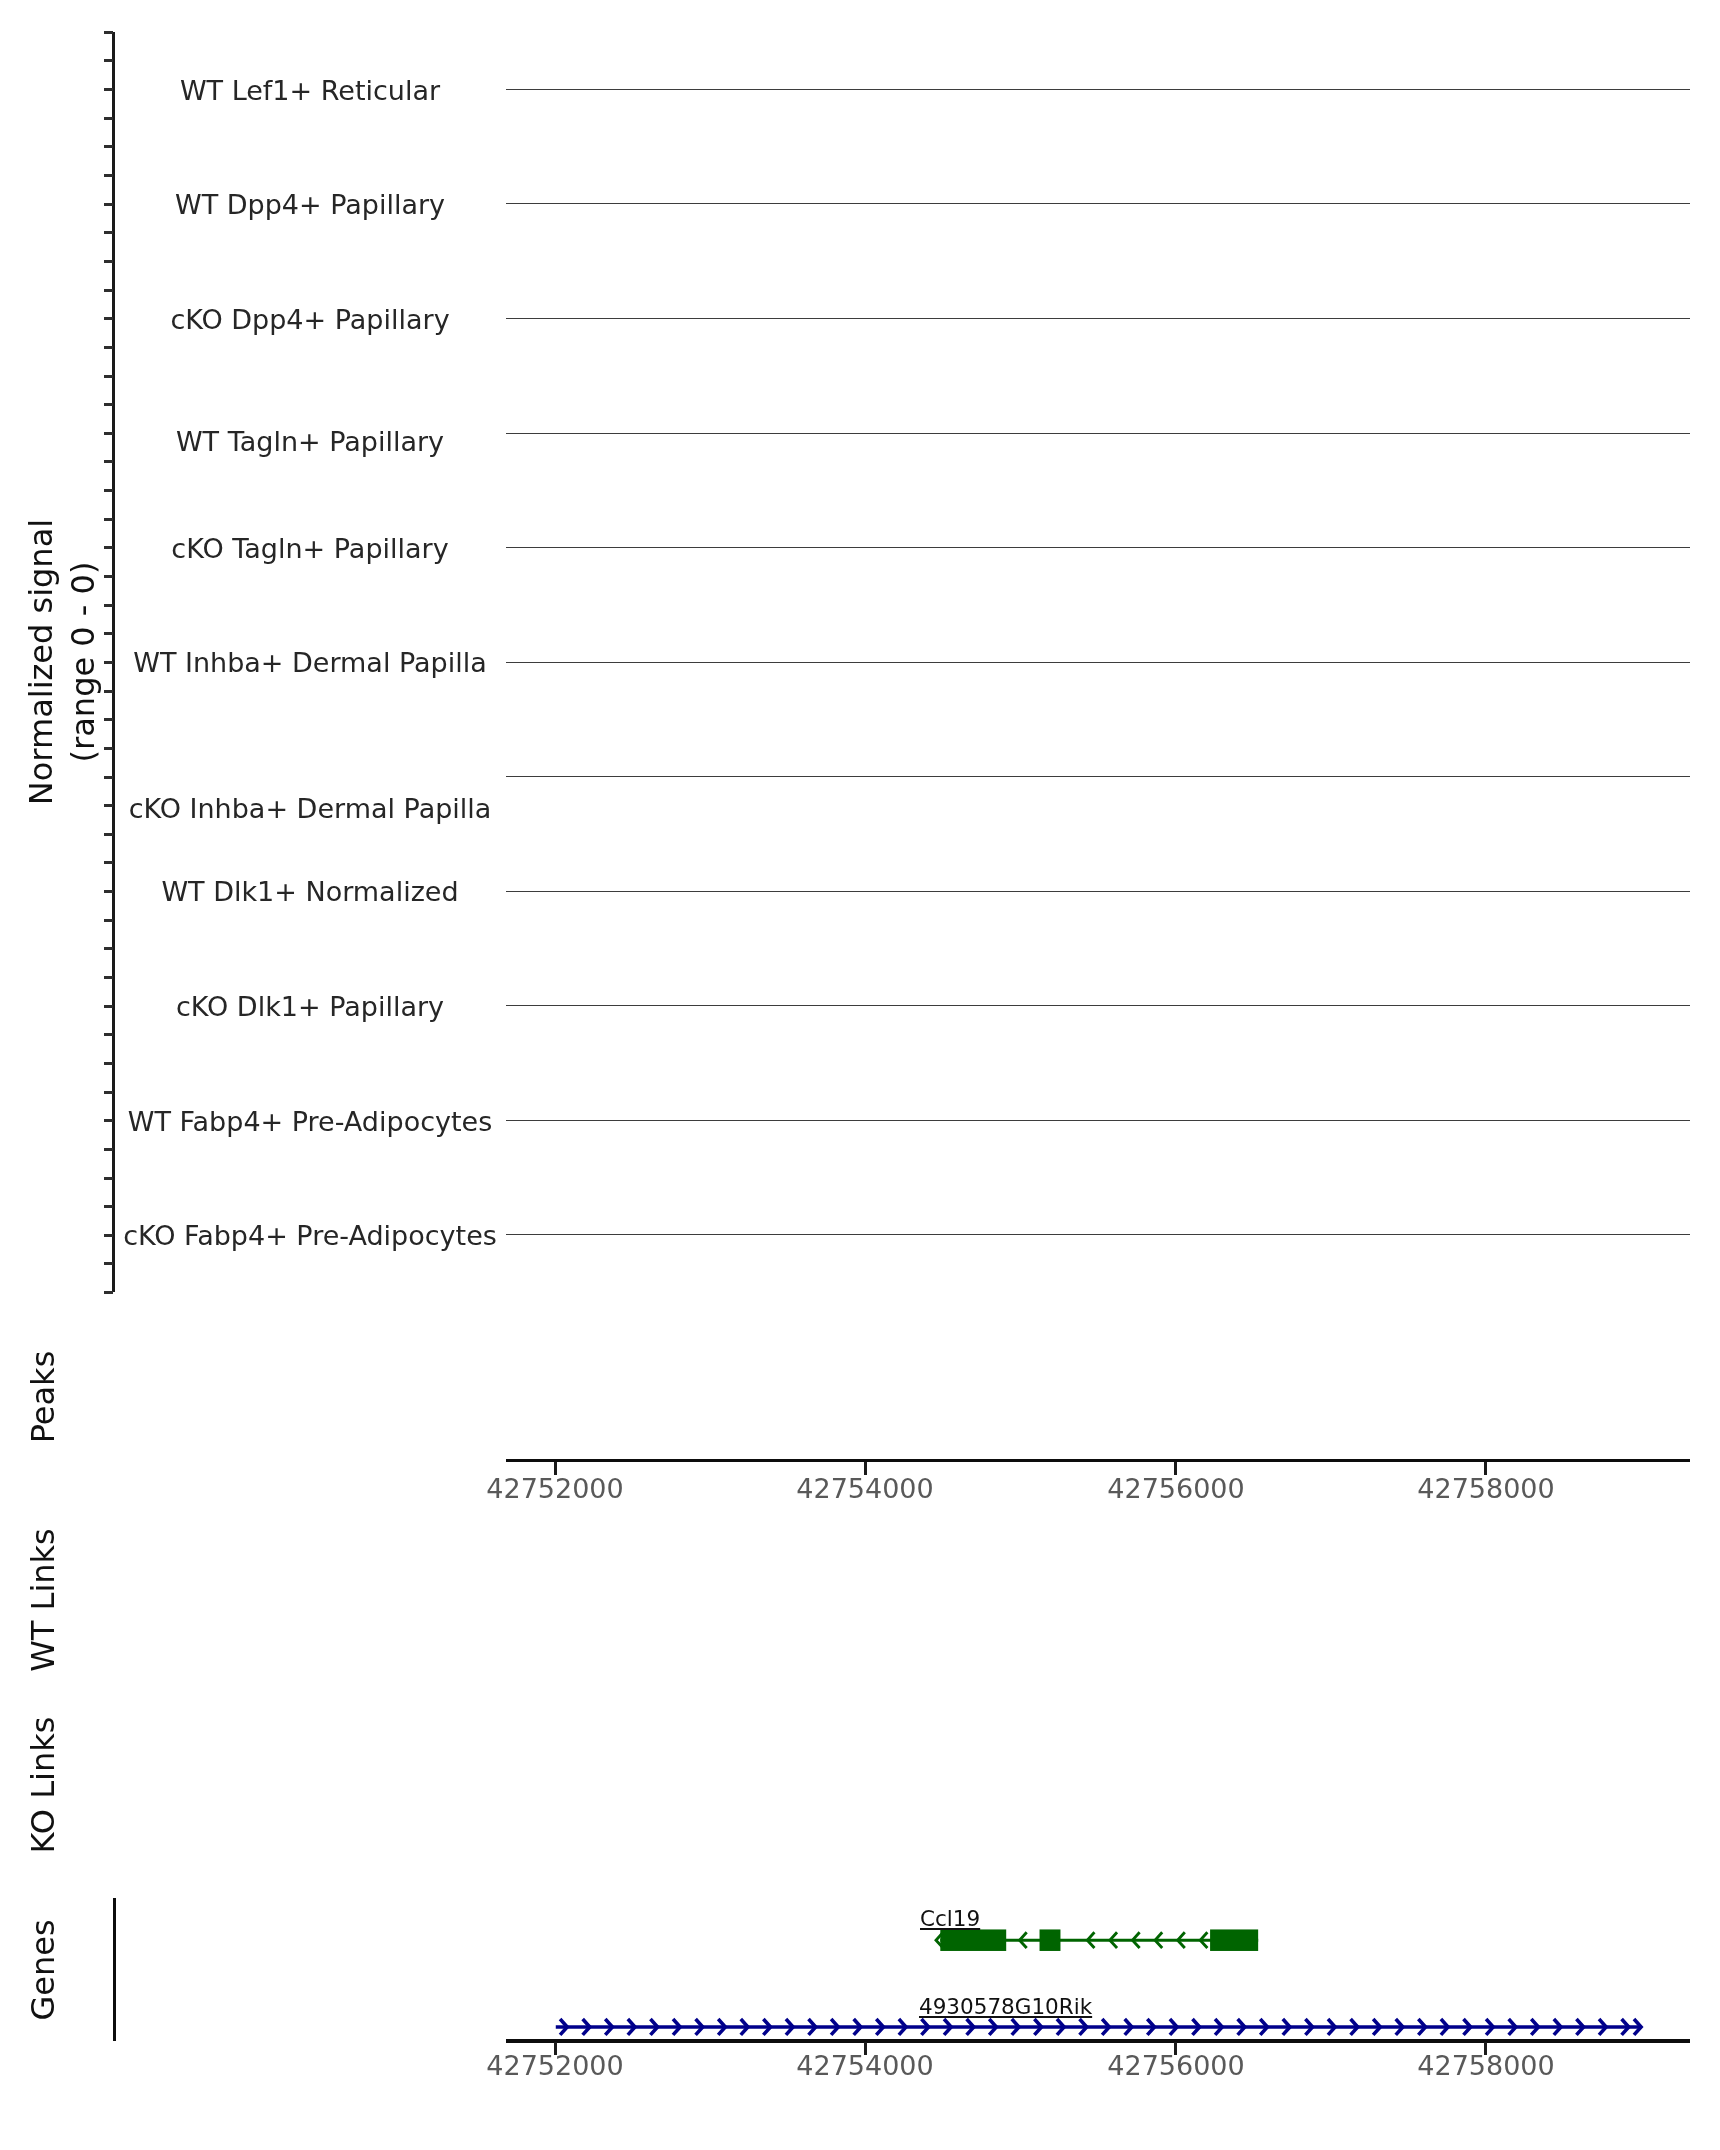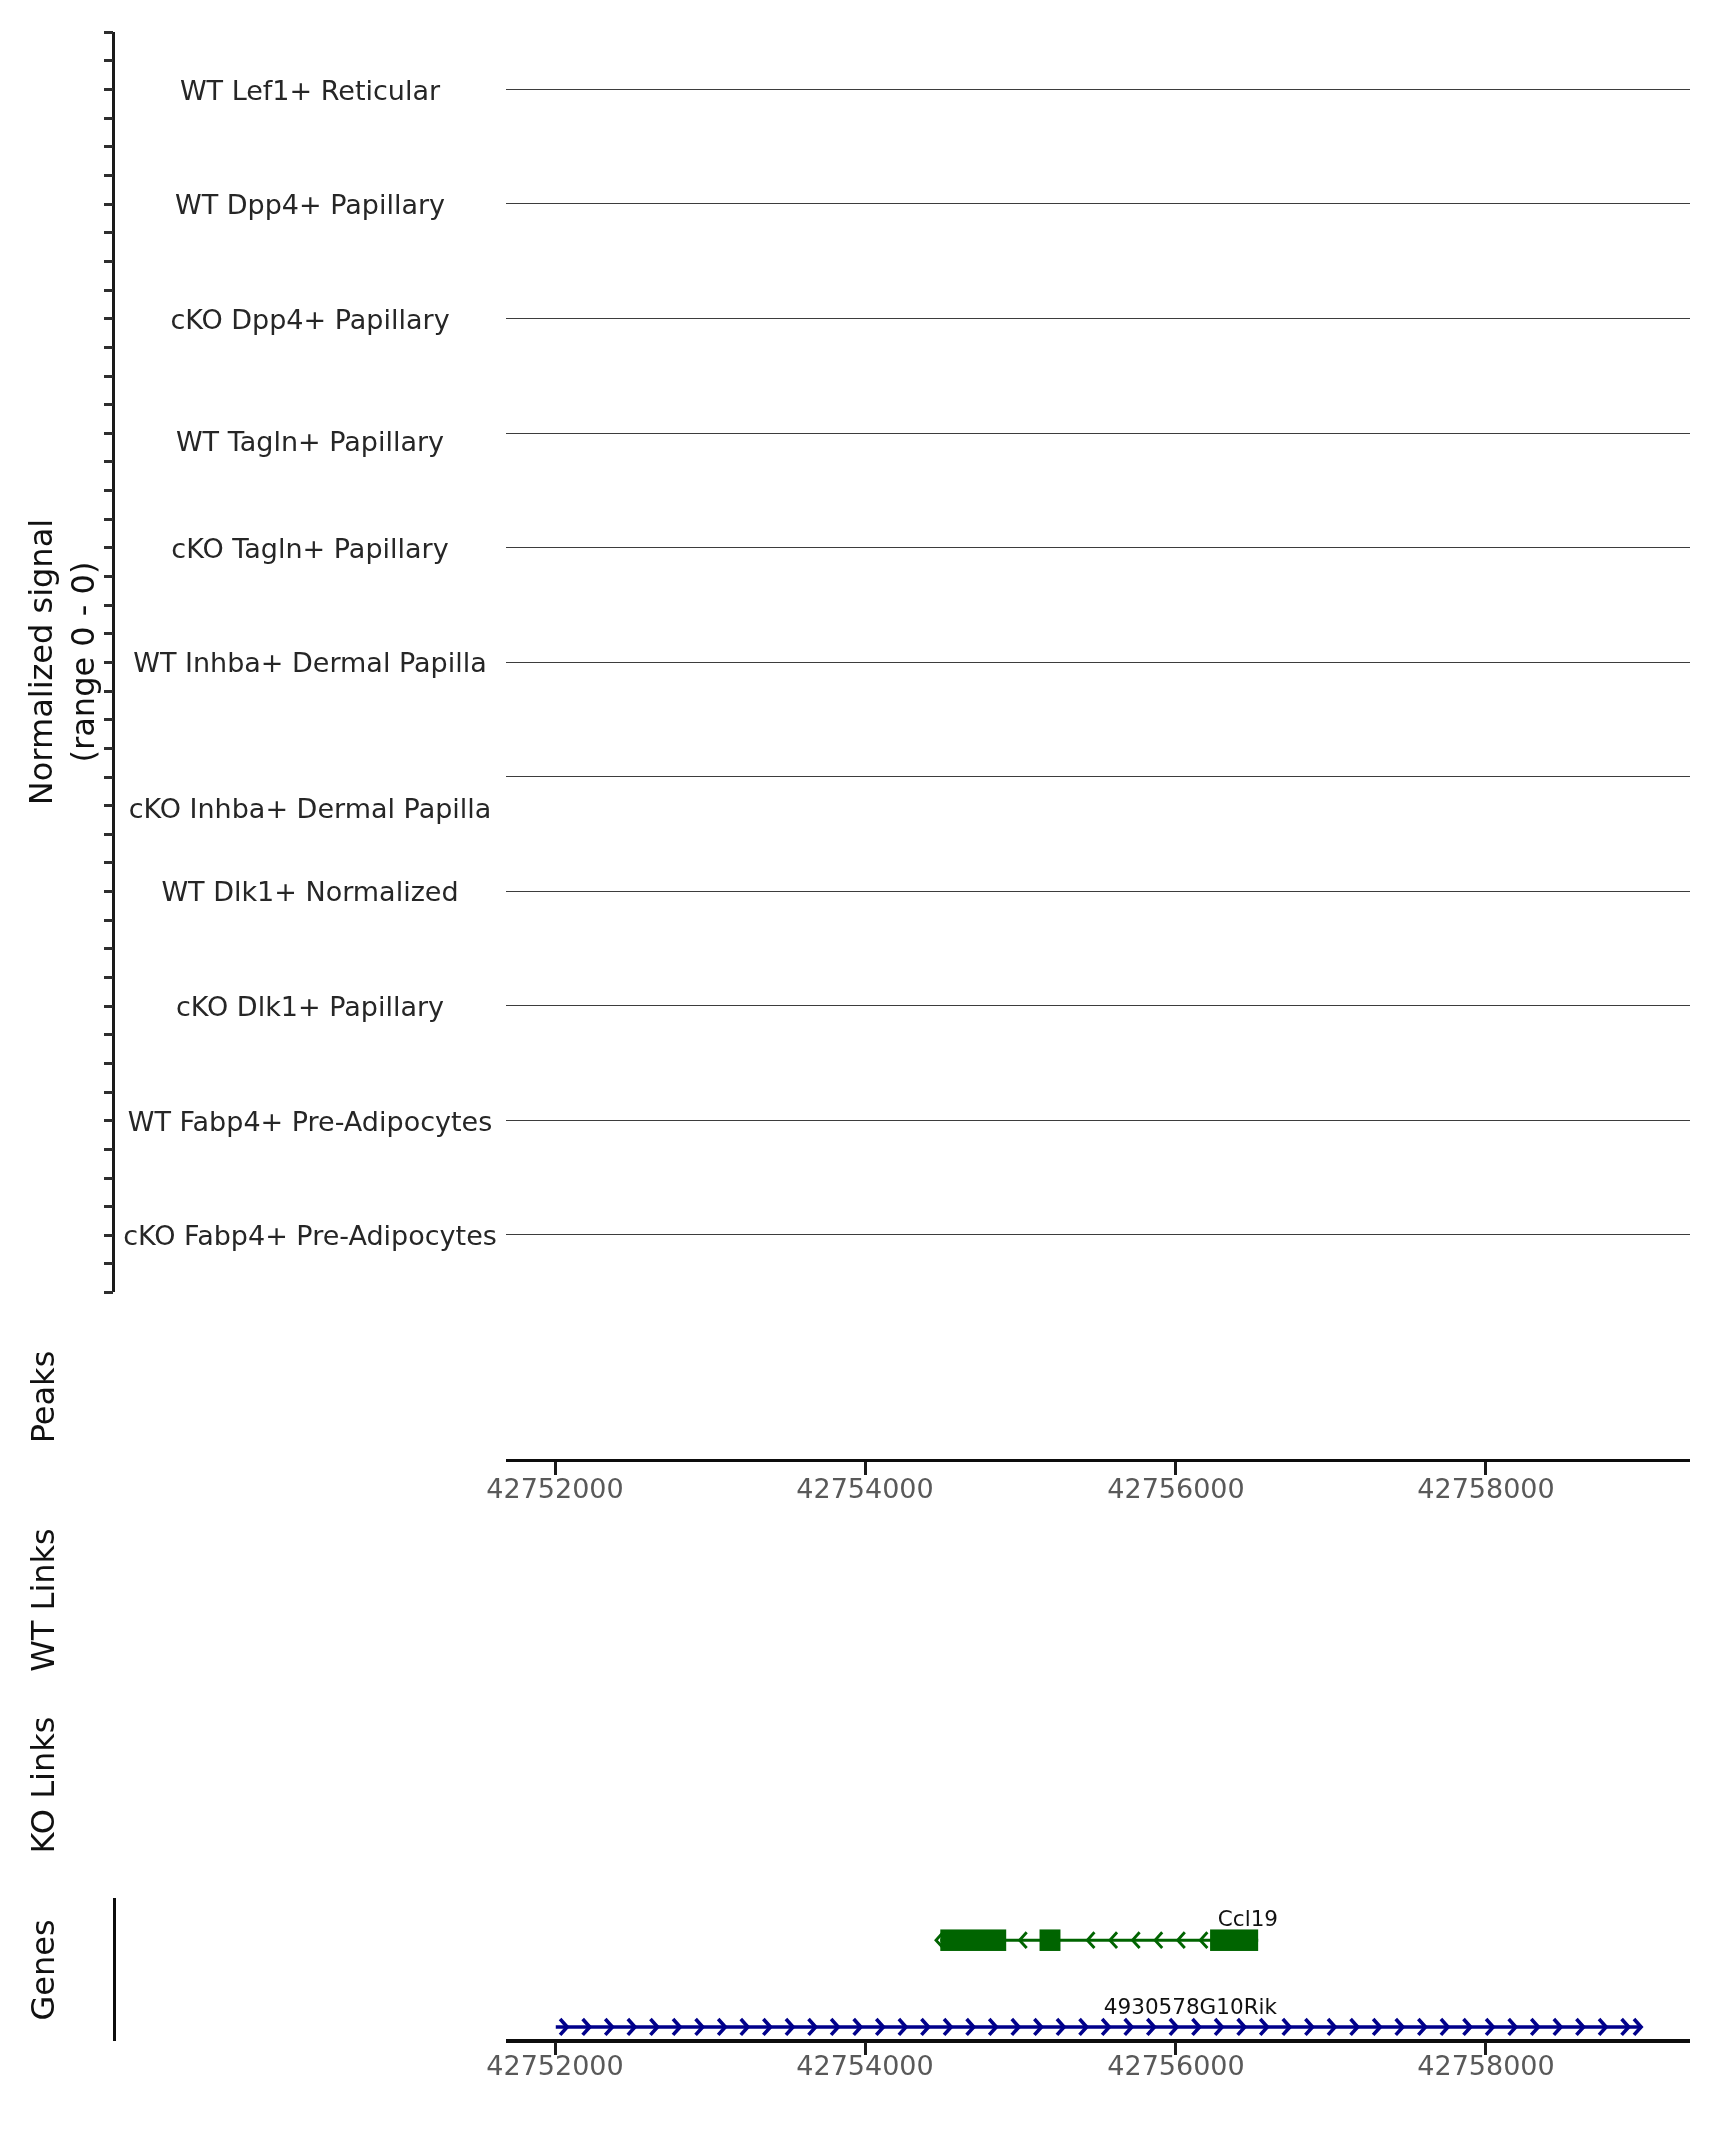"Ccl19" .gene-label { text-align: right -> left; text-decoration: none -> underline }
